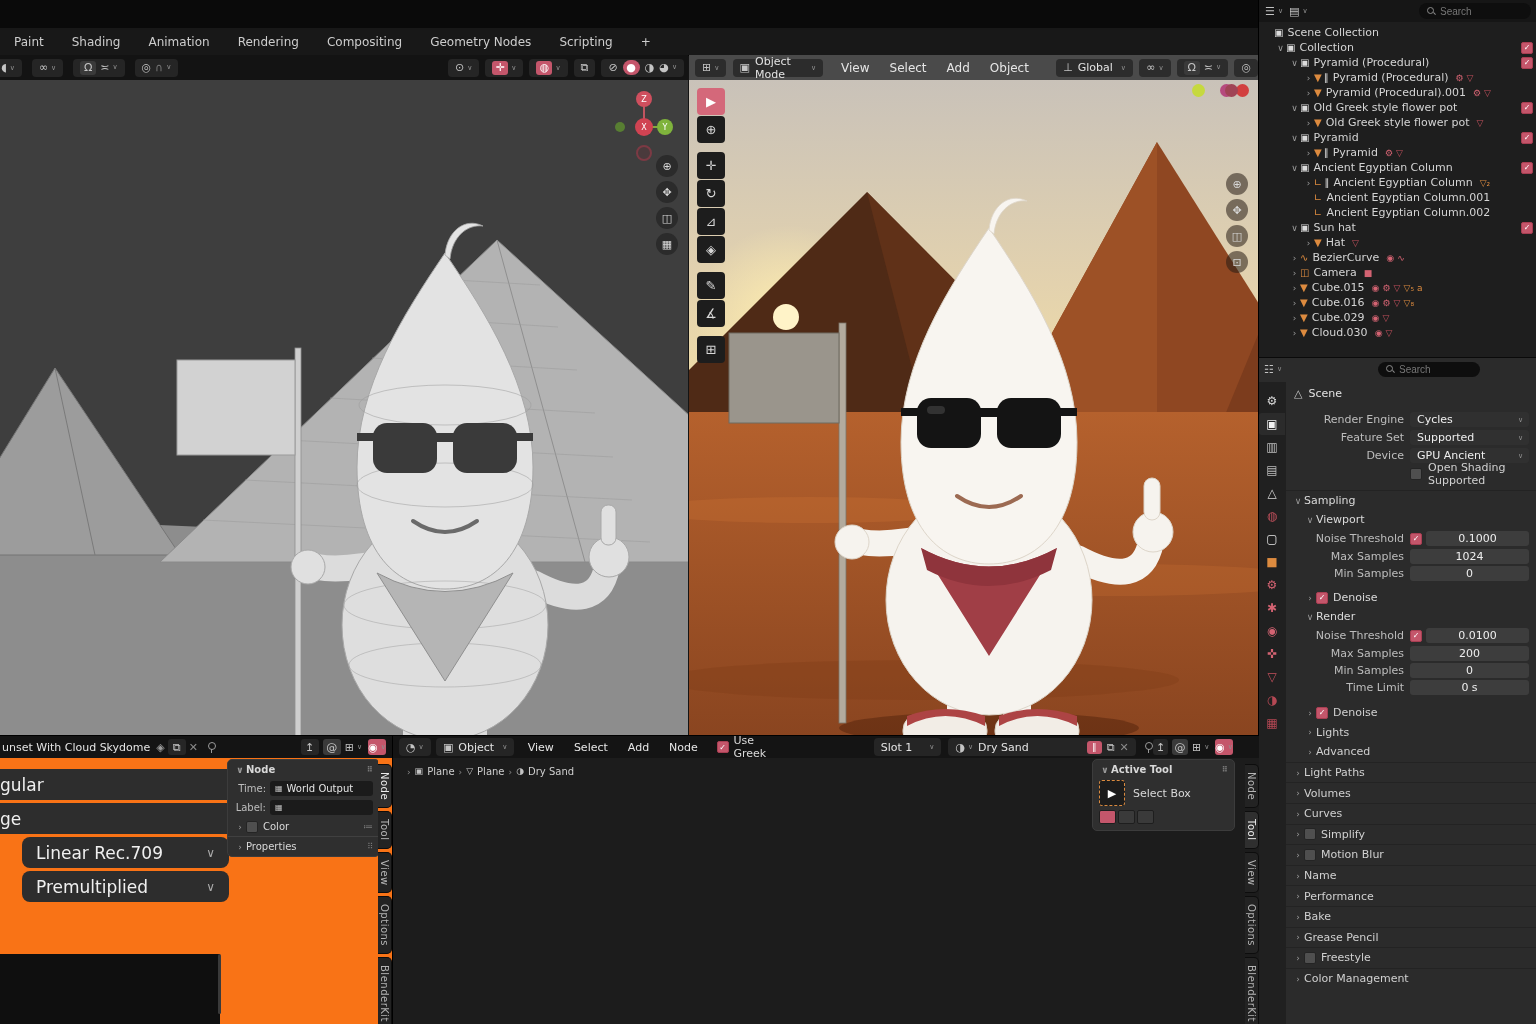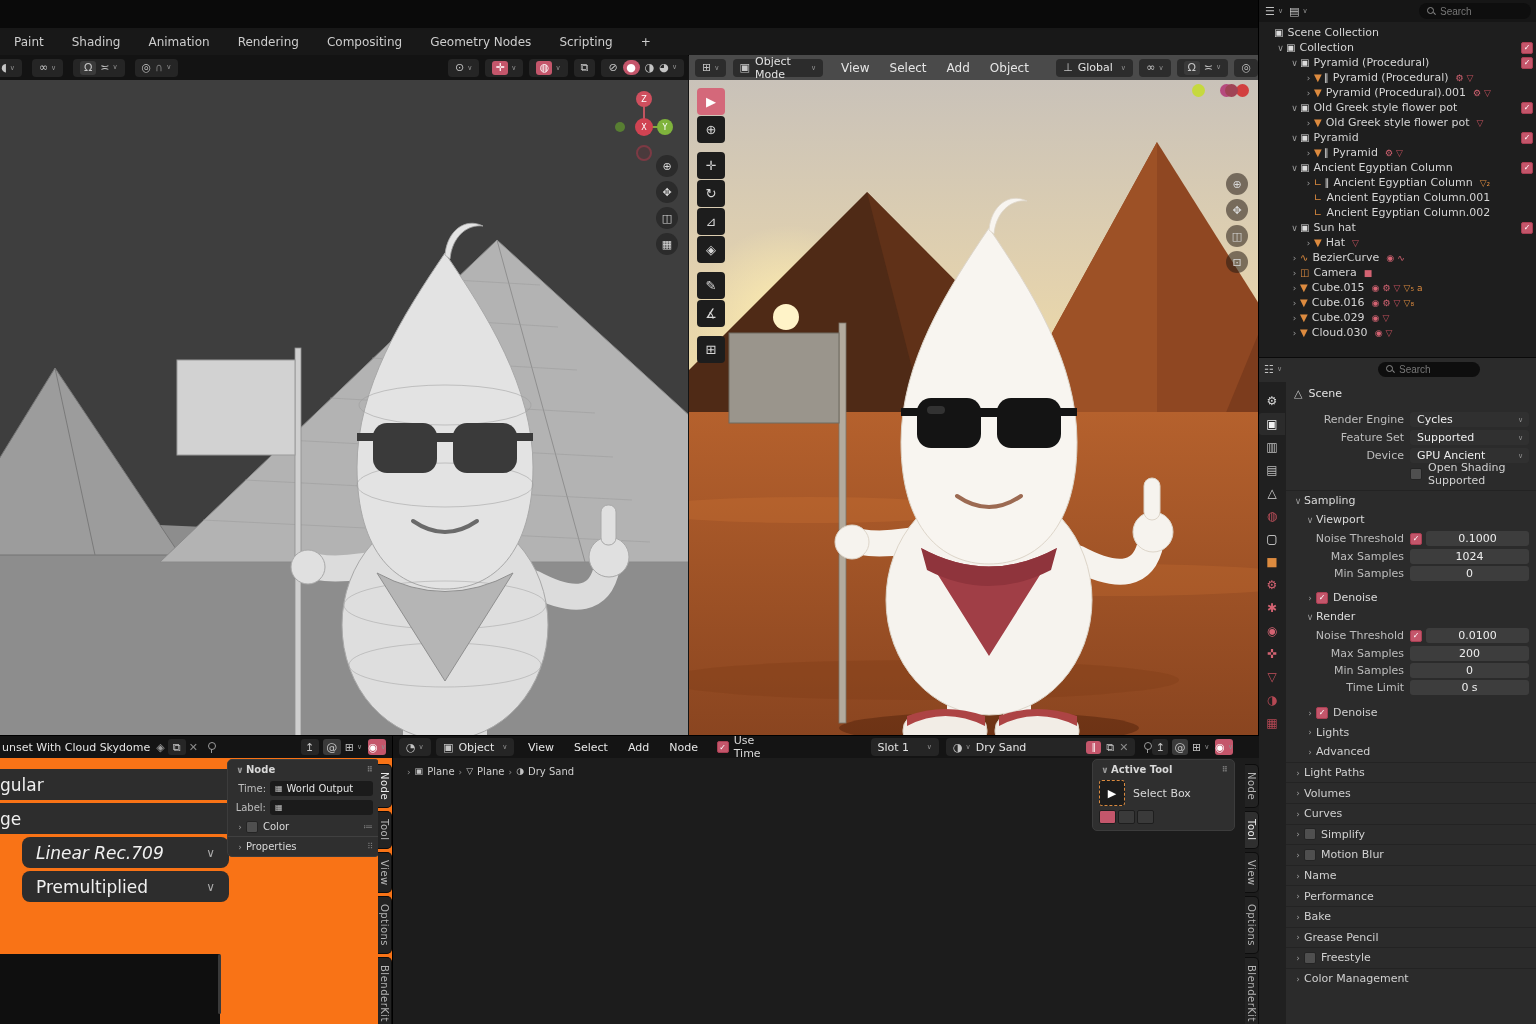"Use Time" span { text: Time -> Greek }
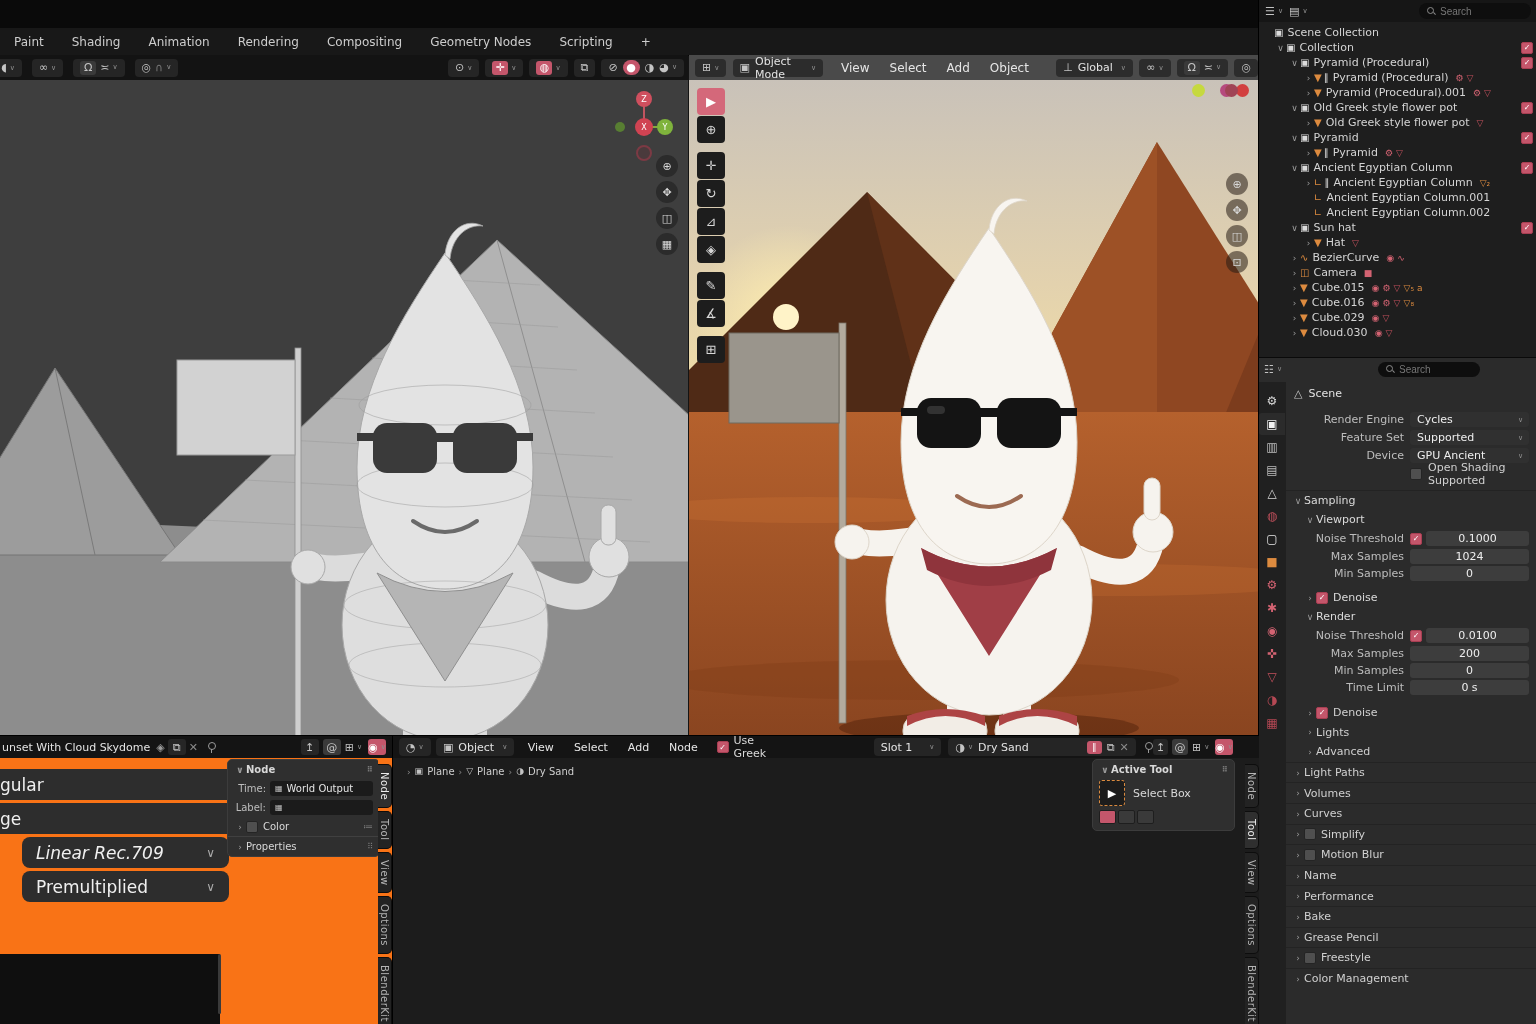"Linear Rec.709" div.bigdd { font-style: italic -> none }
